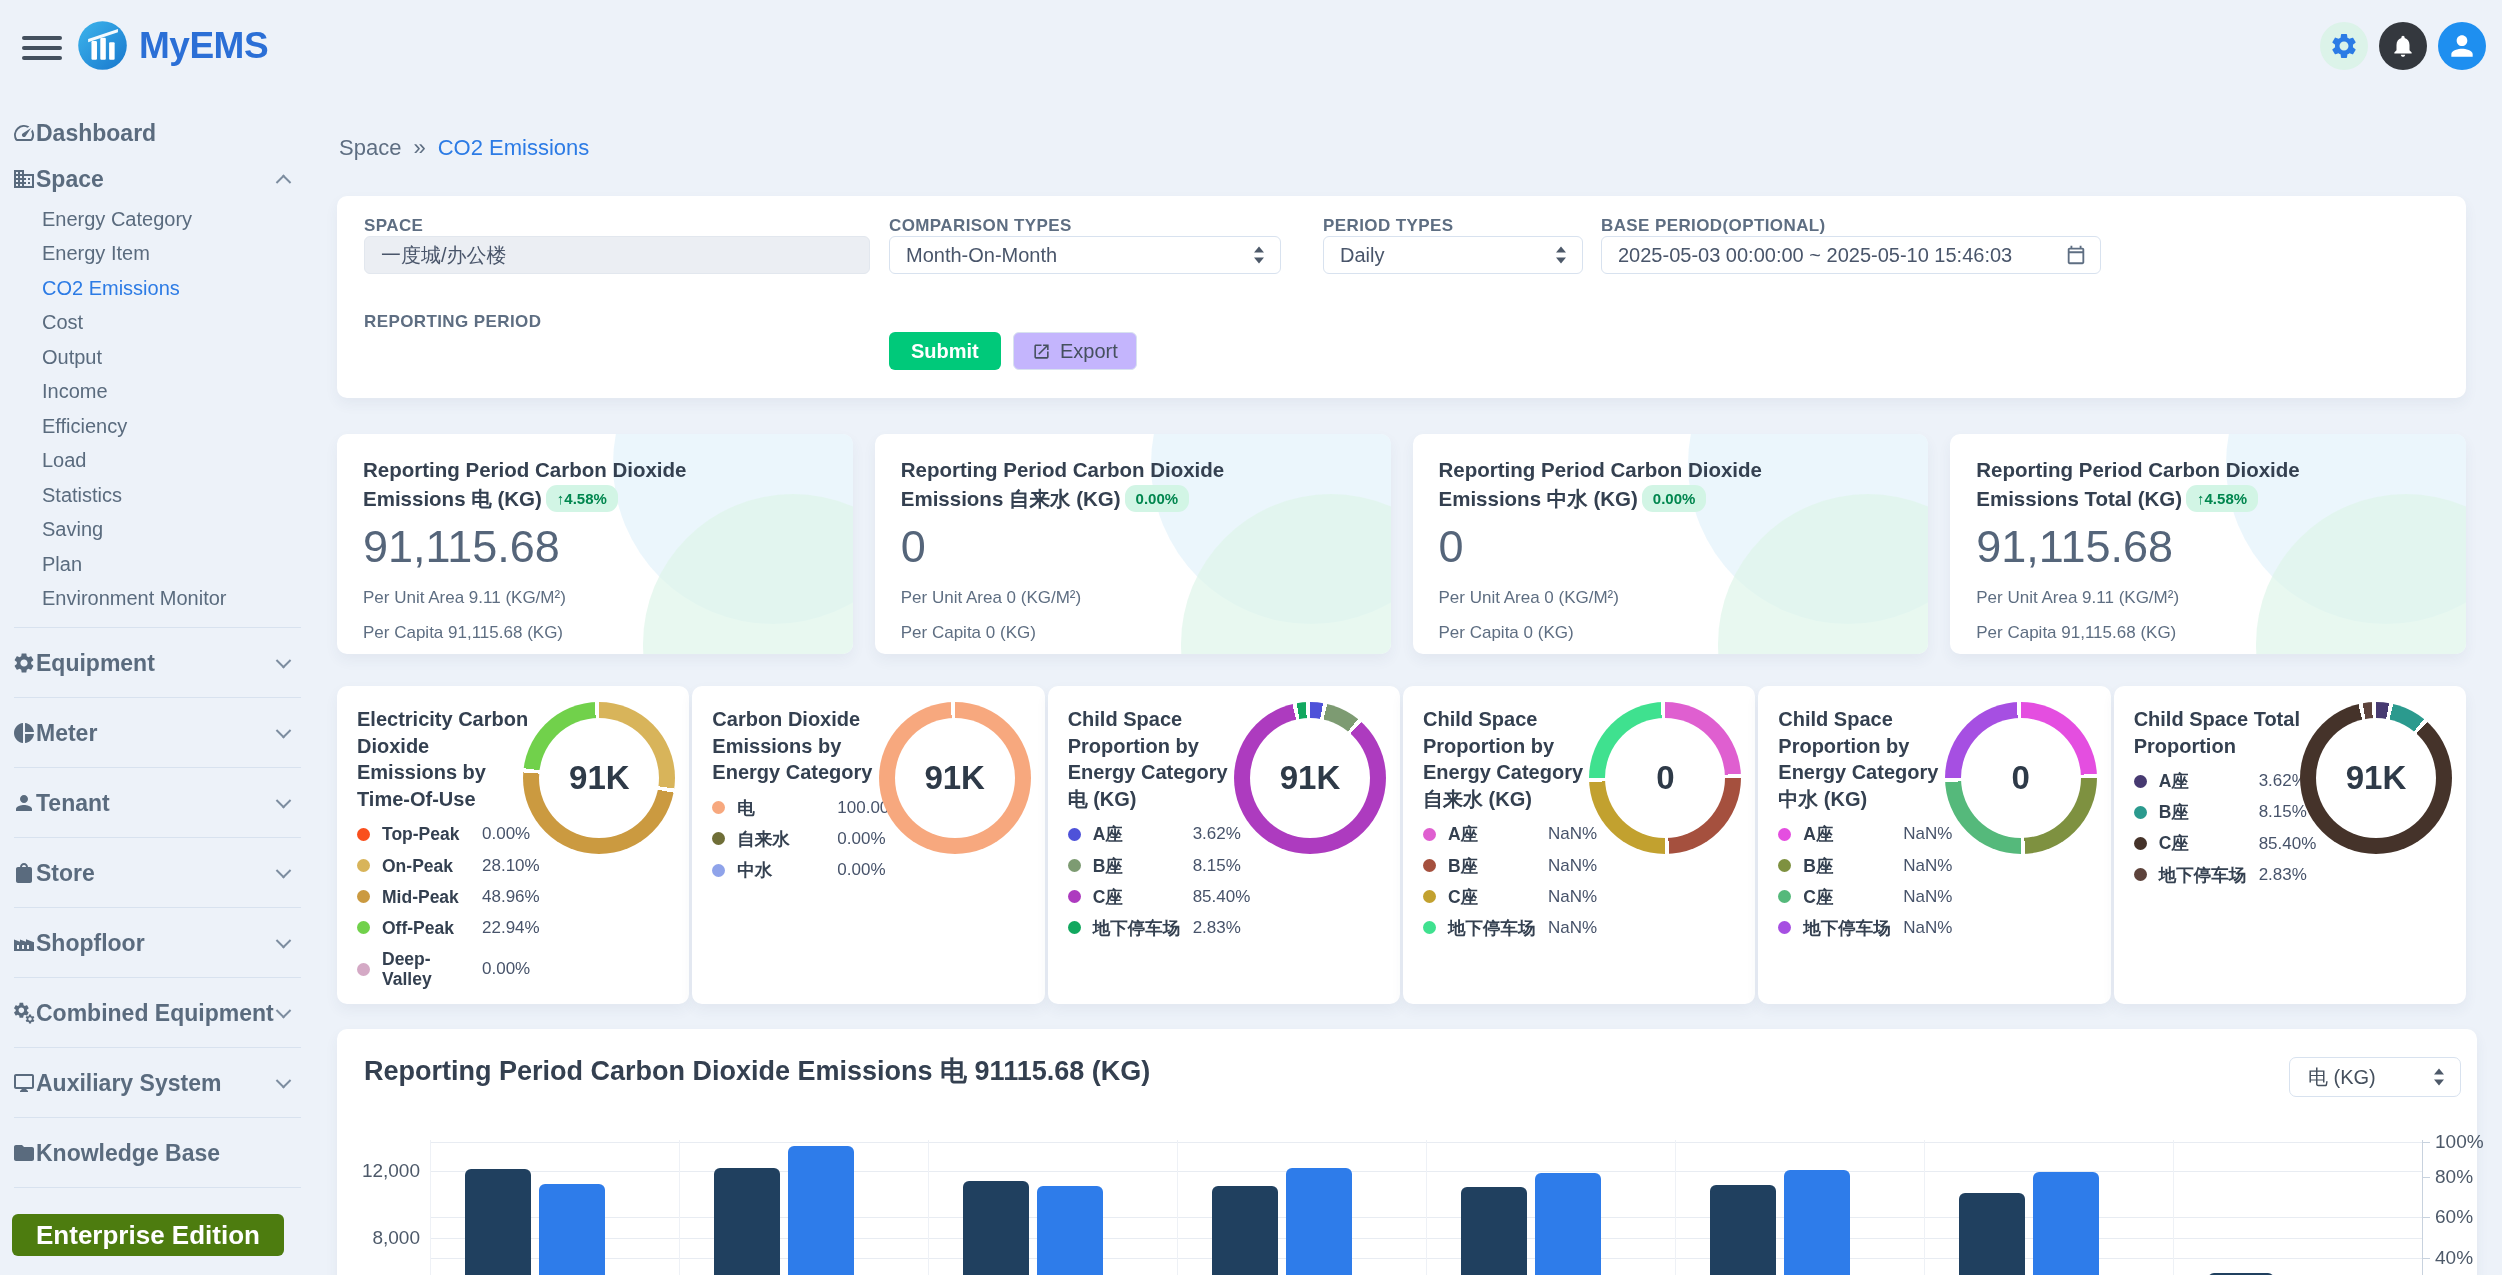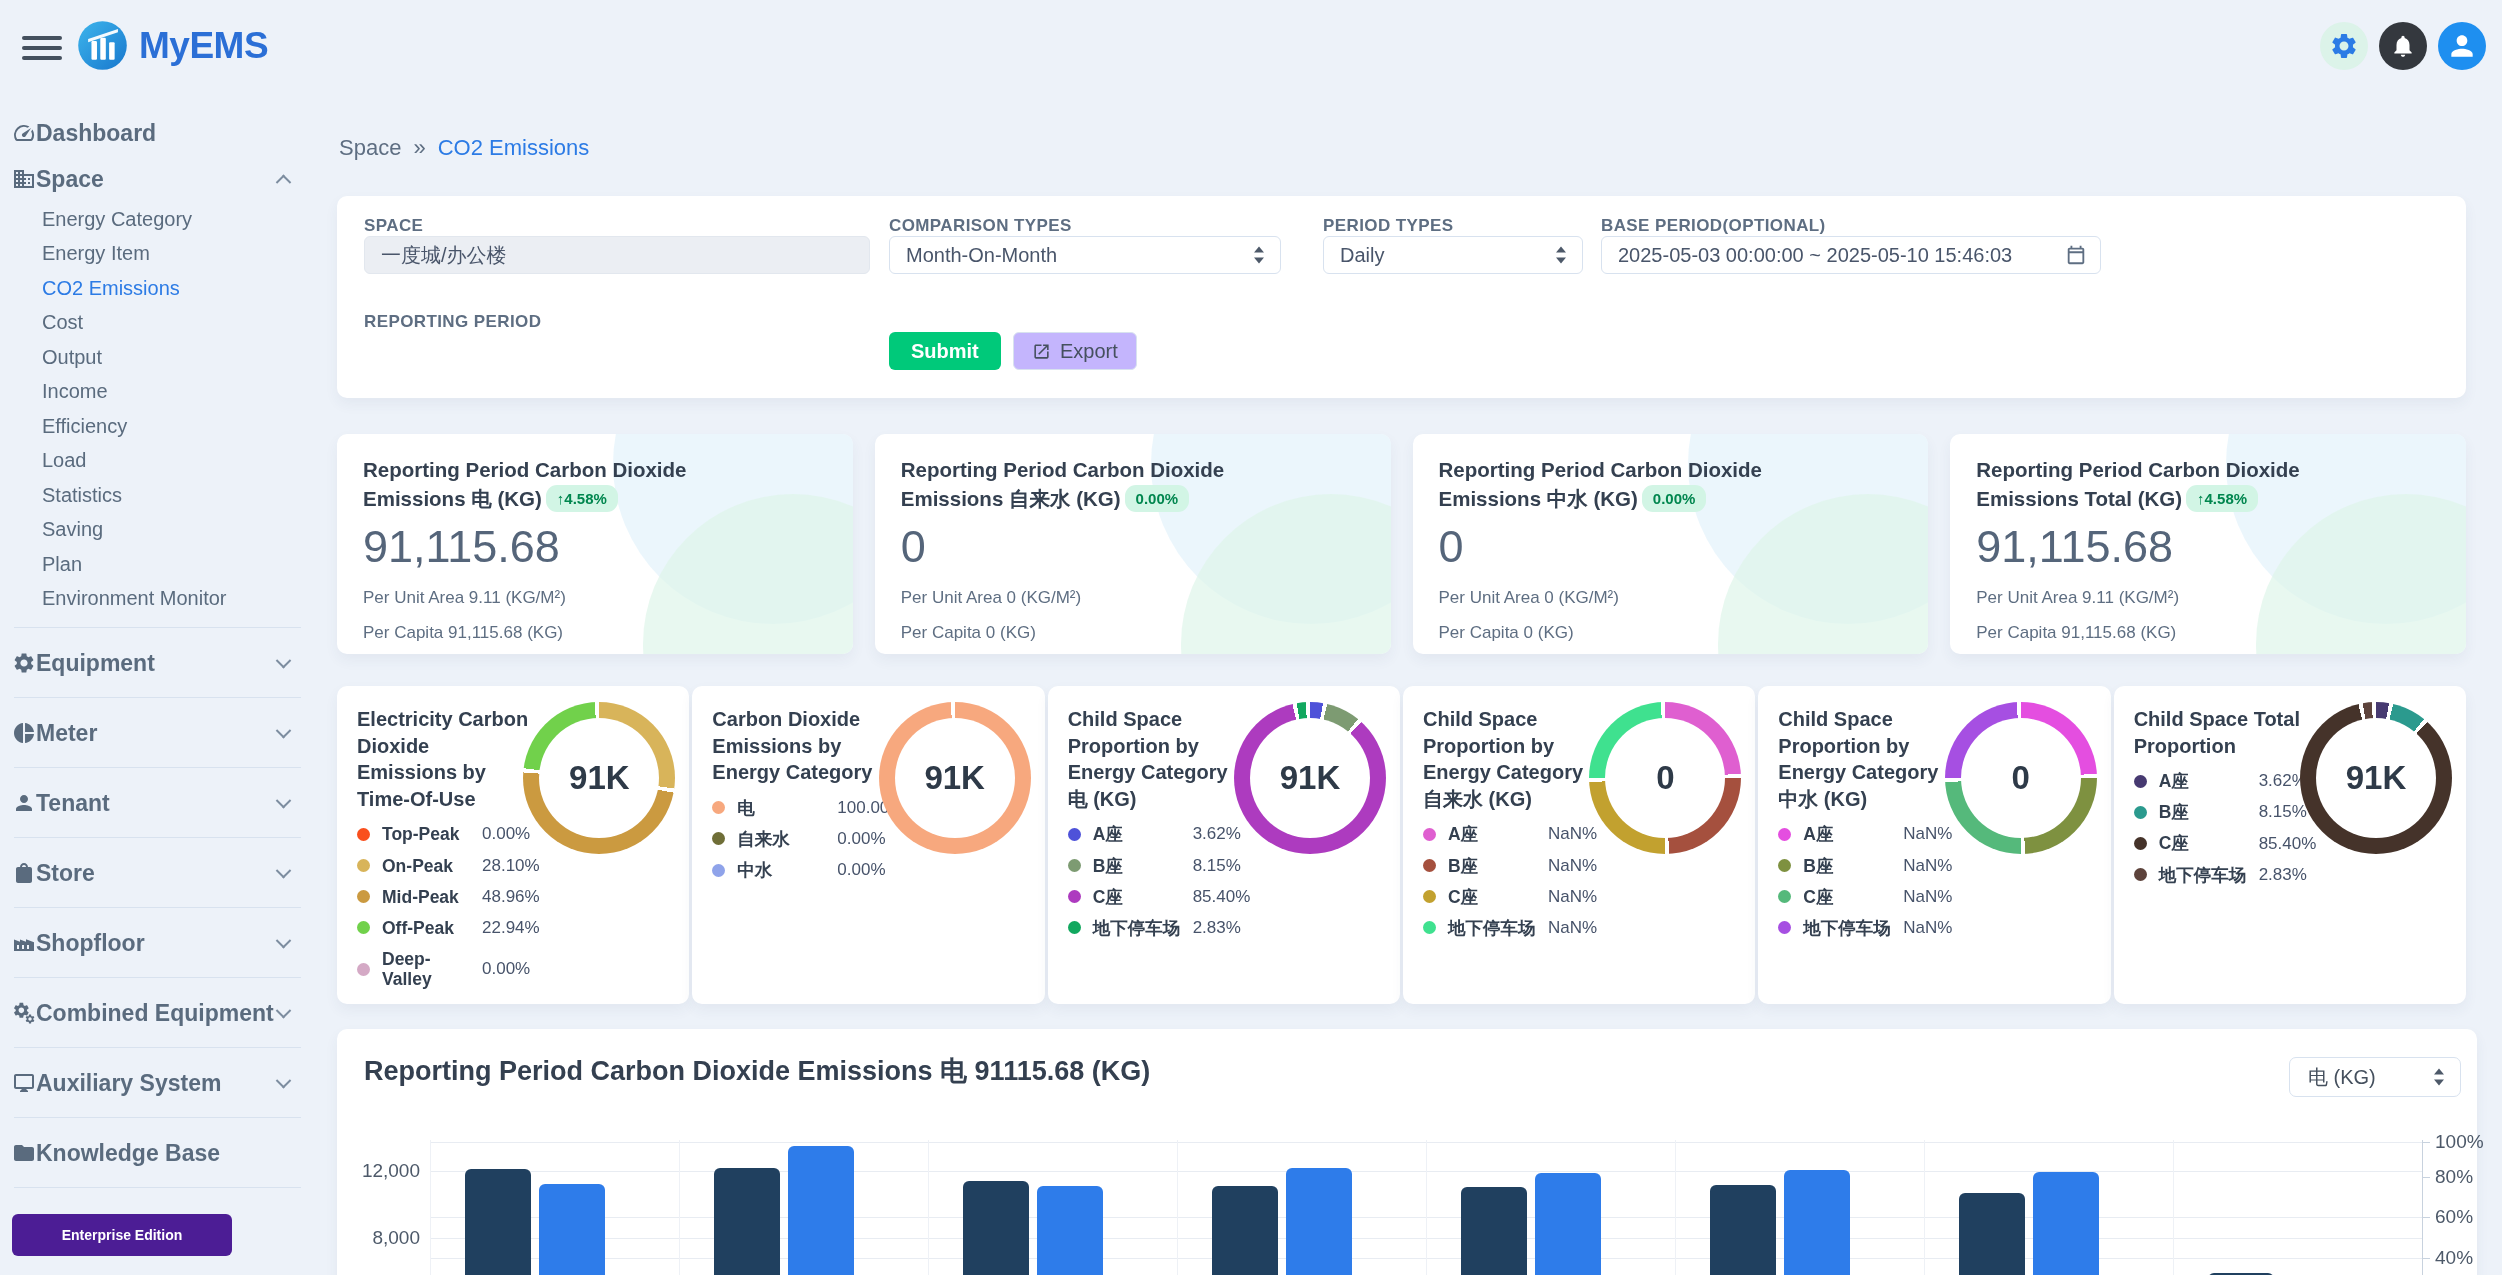"Enterprise Edition" .edition-btn { background: #4c1d95 -> #4d7c0f; font-size: 14px -> 26px; width: 220px -> 272px }
